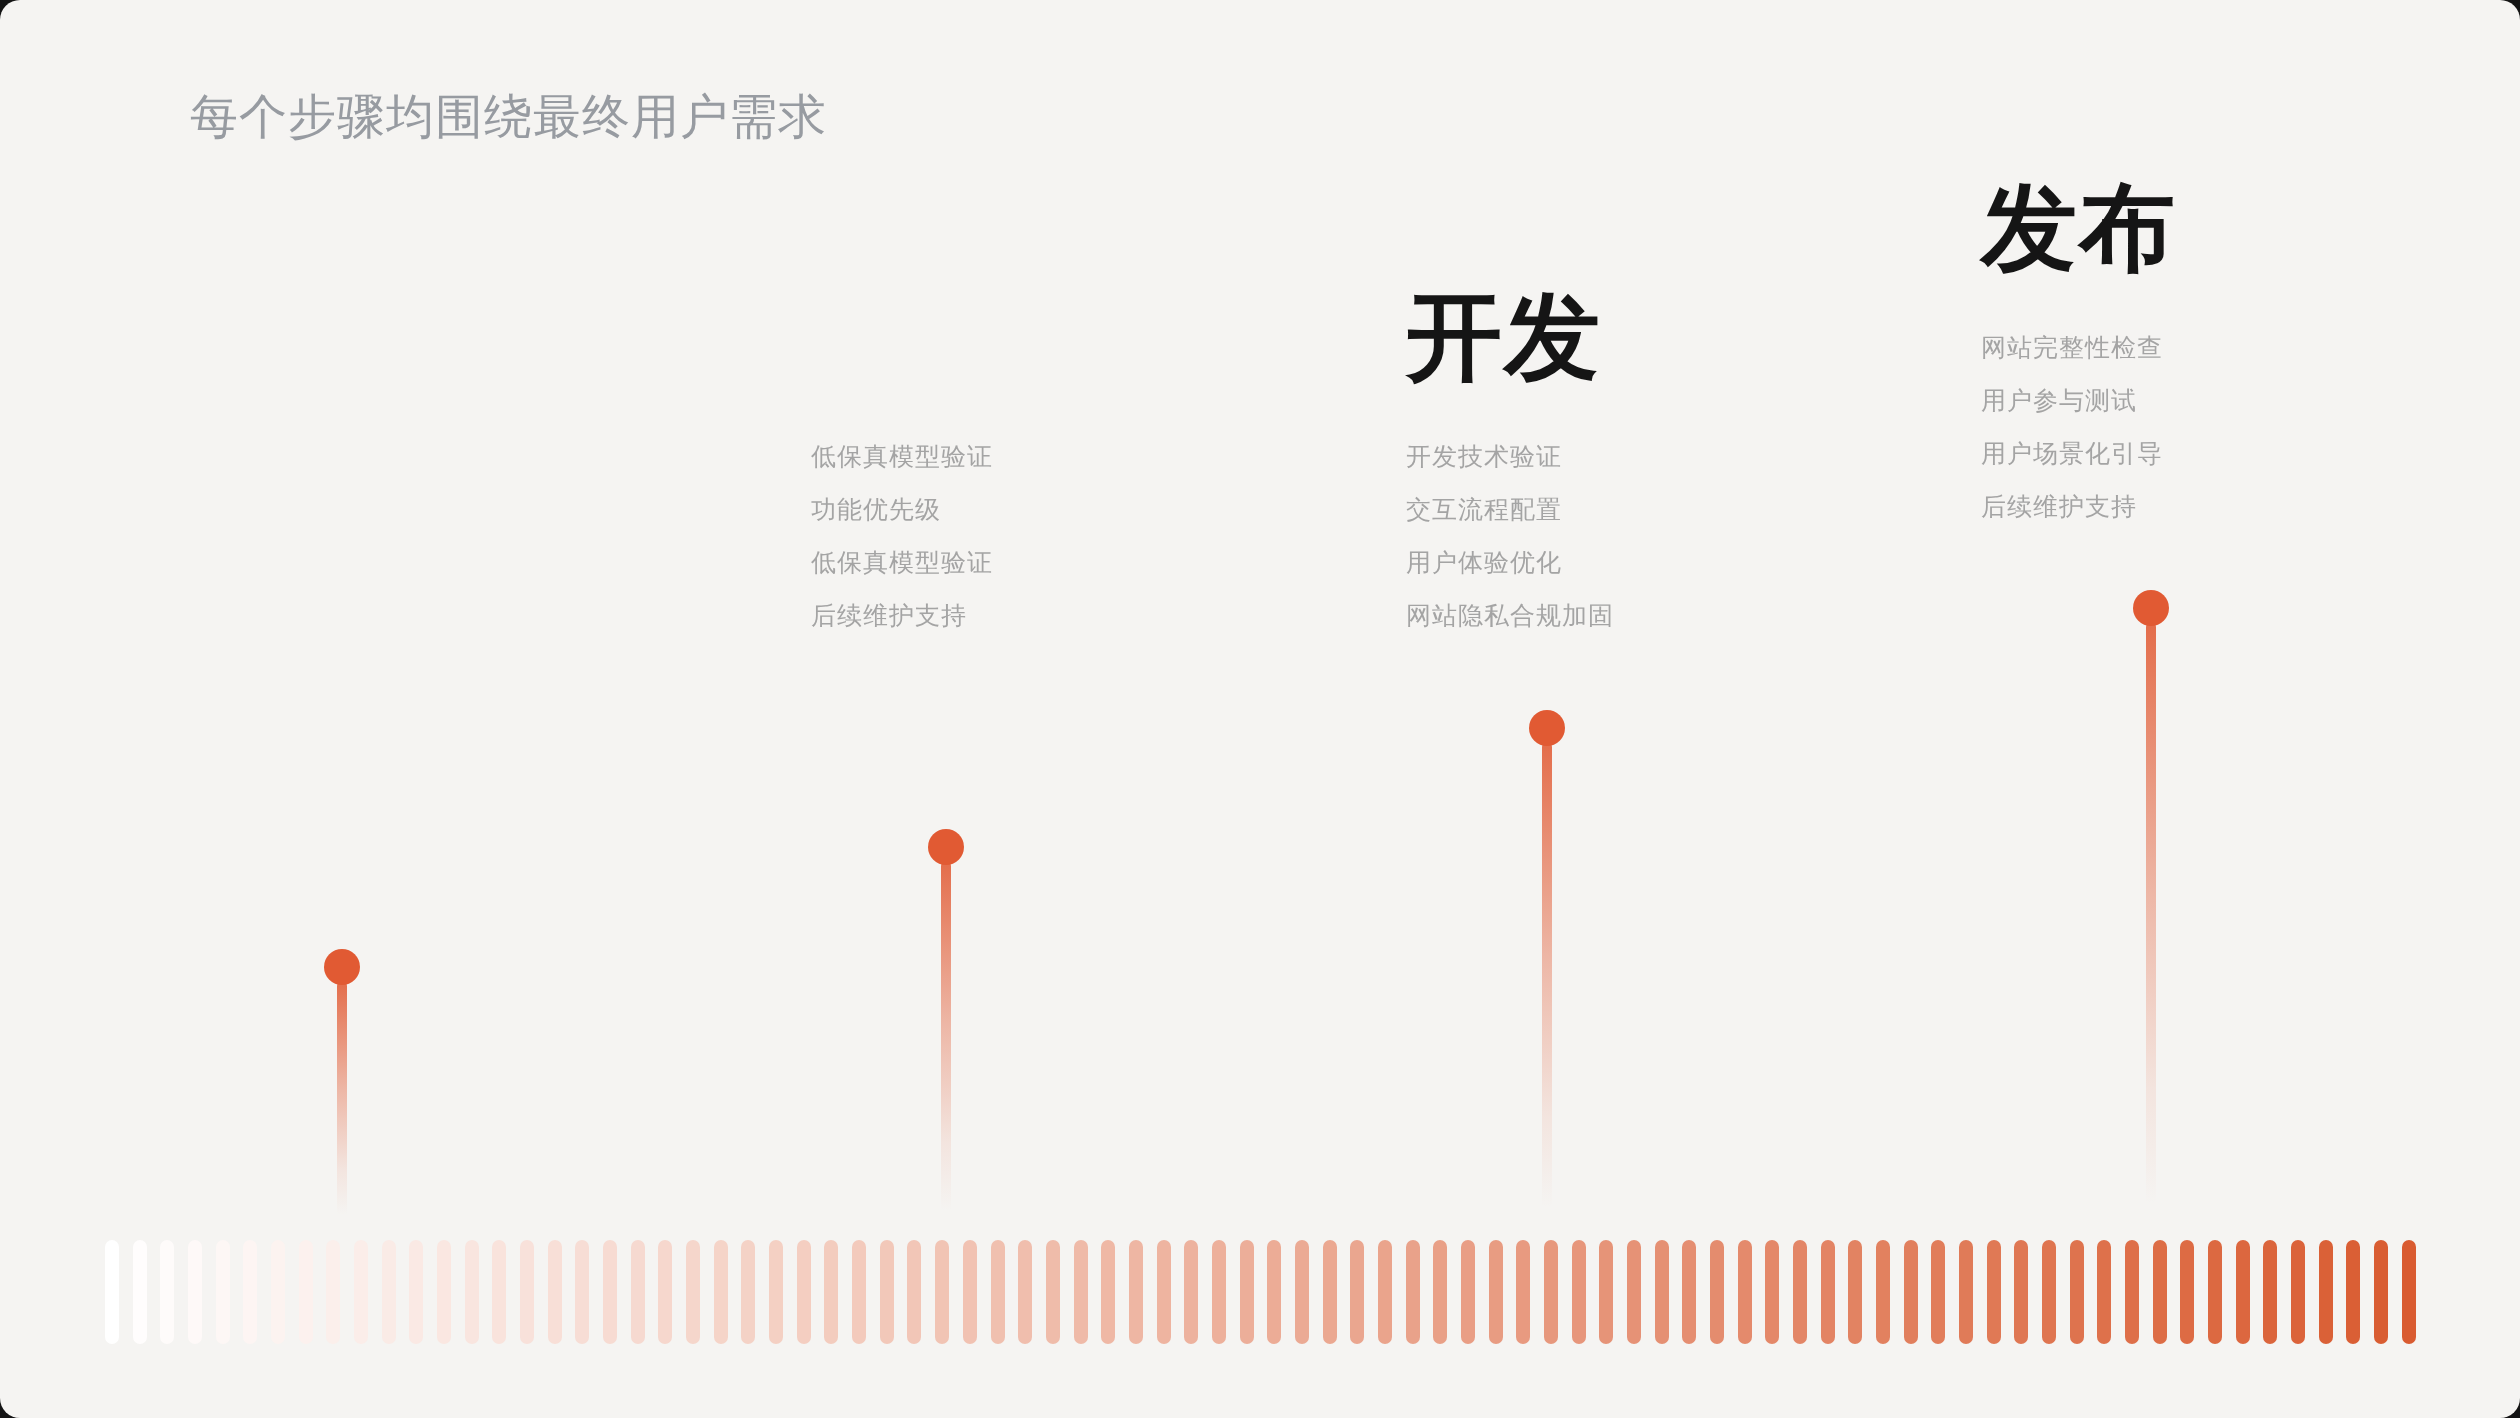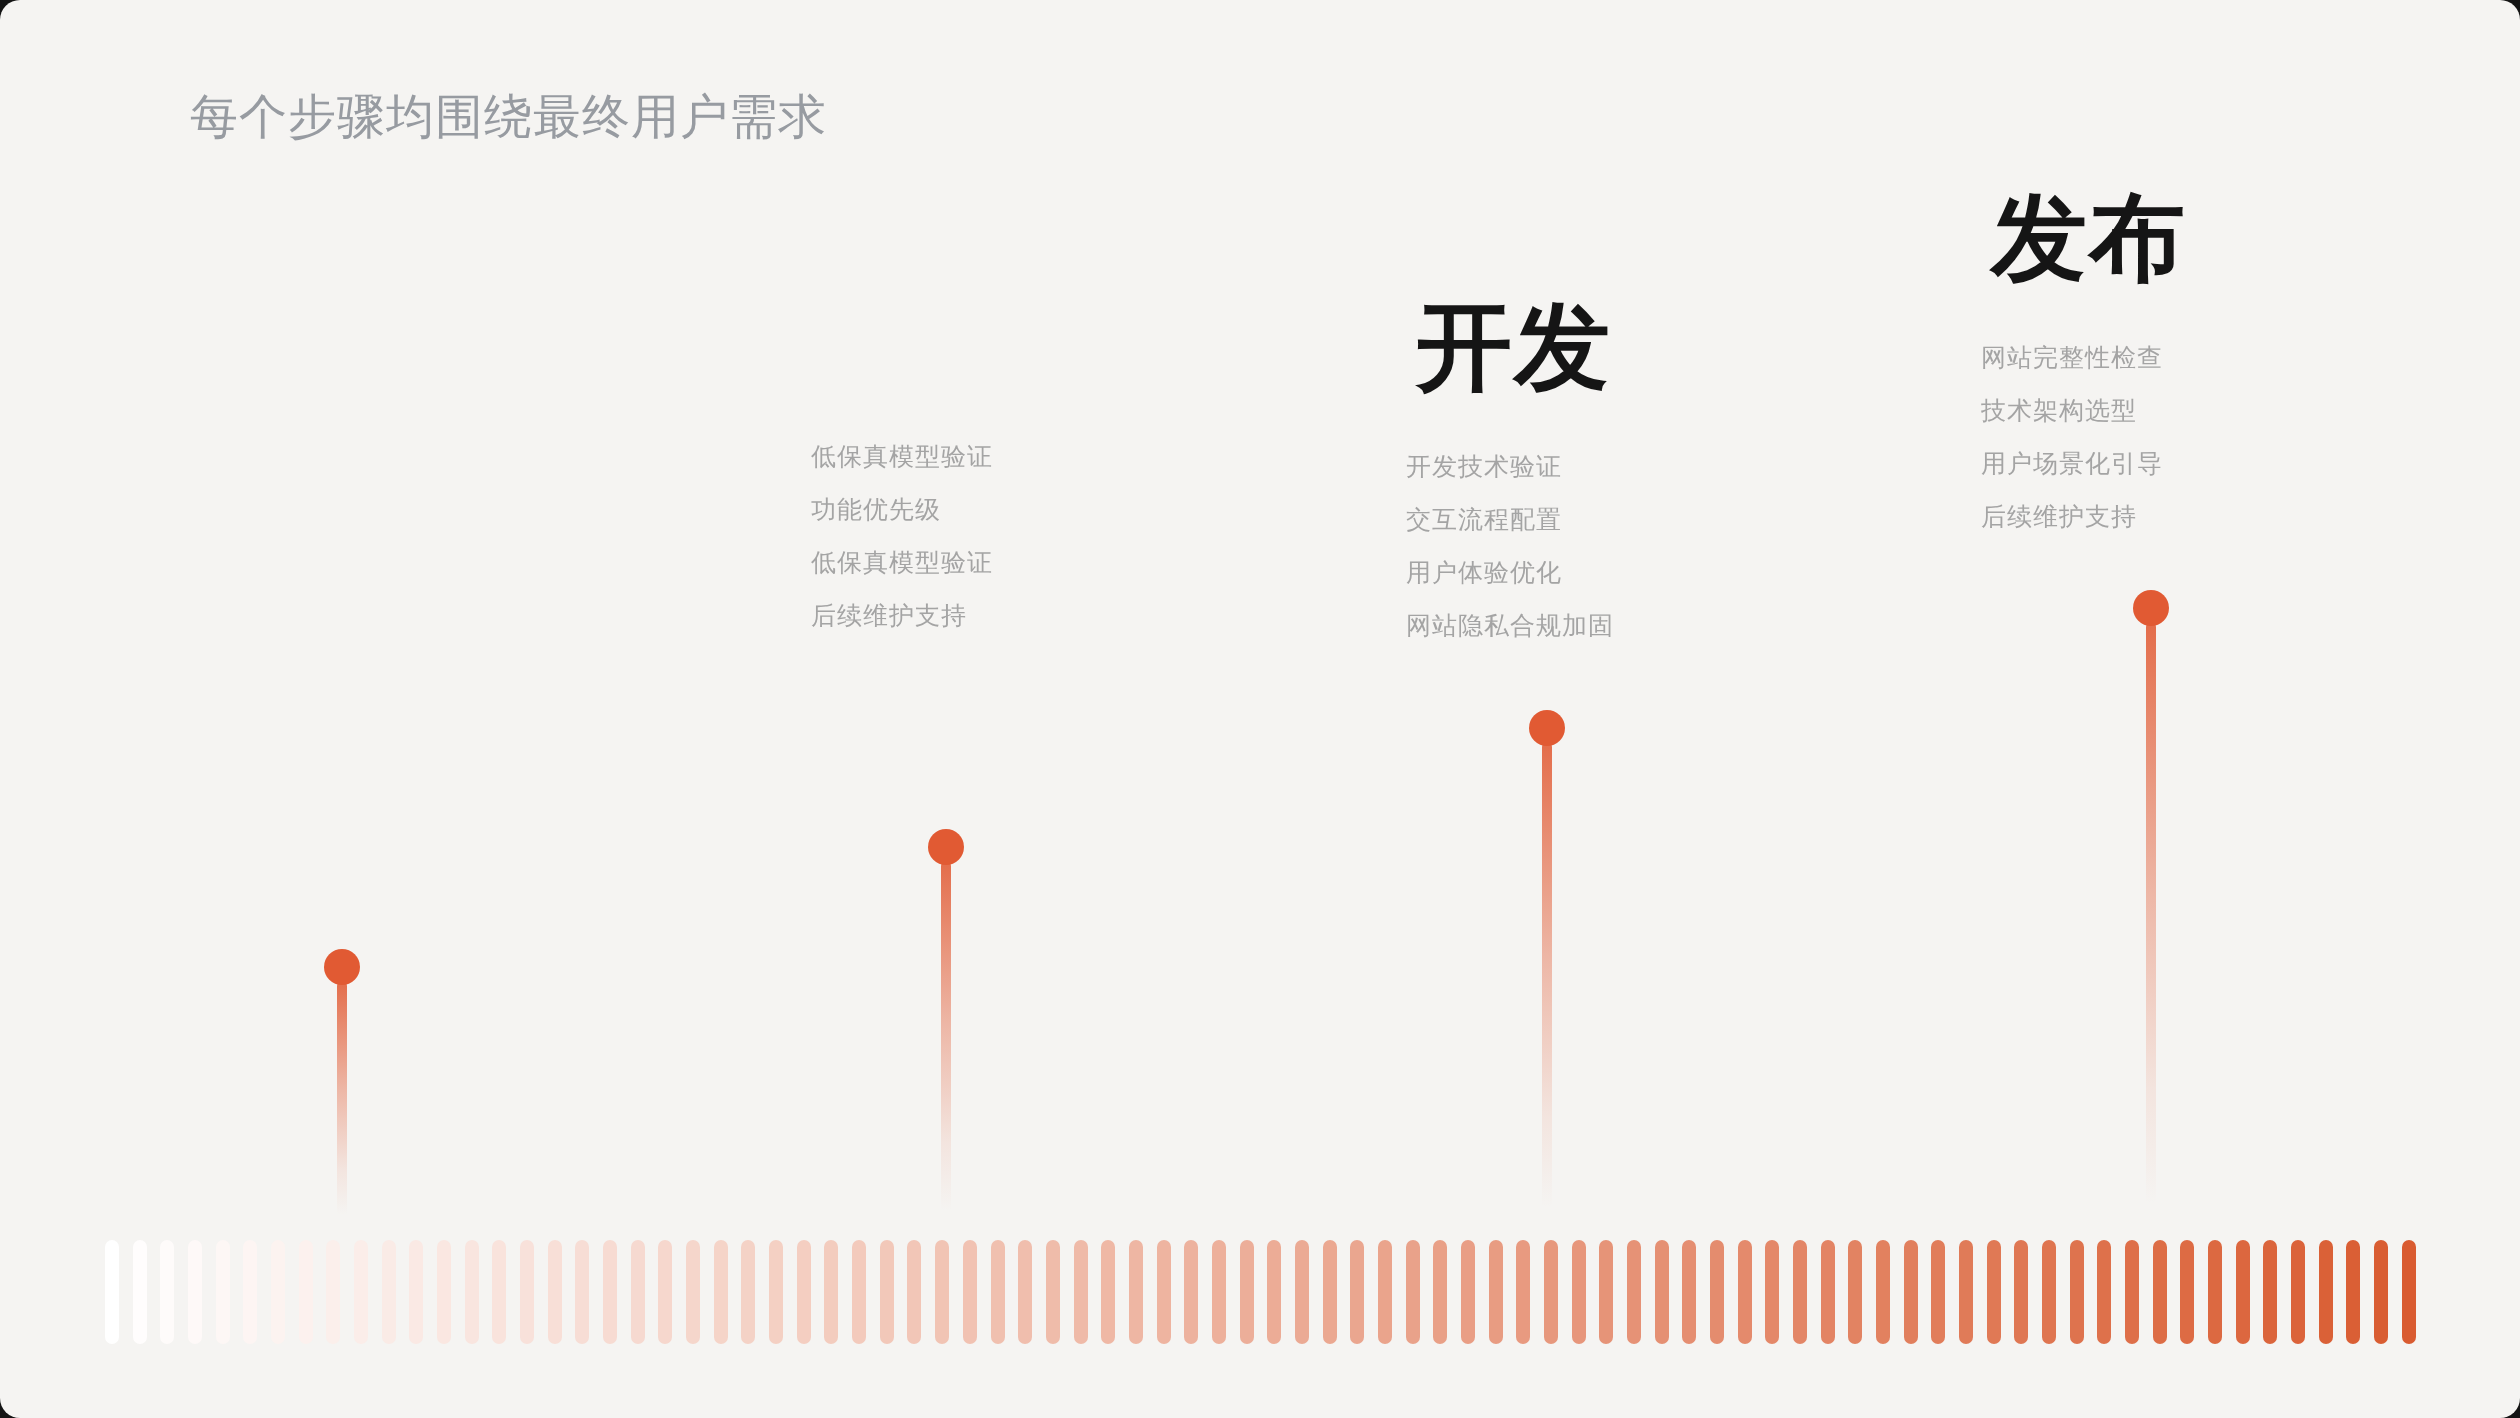"发布" .step .title { margin: 10px -> 0 }
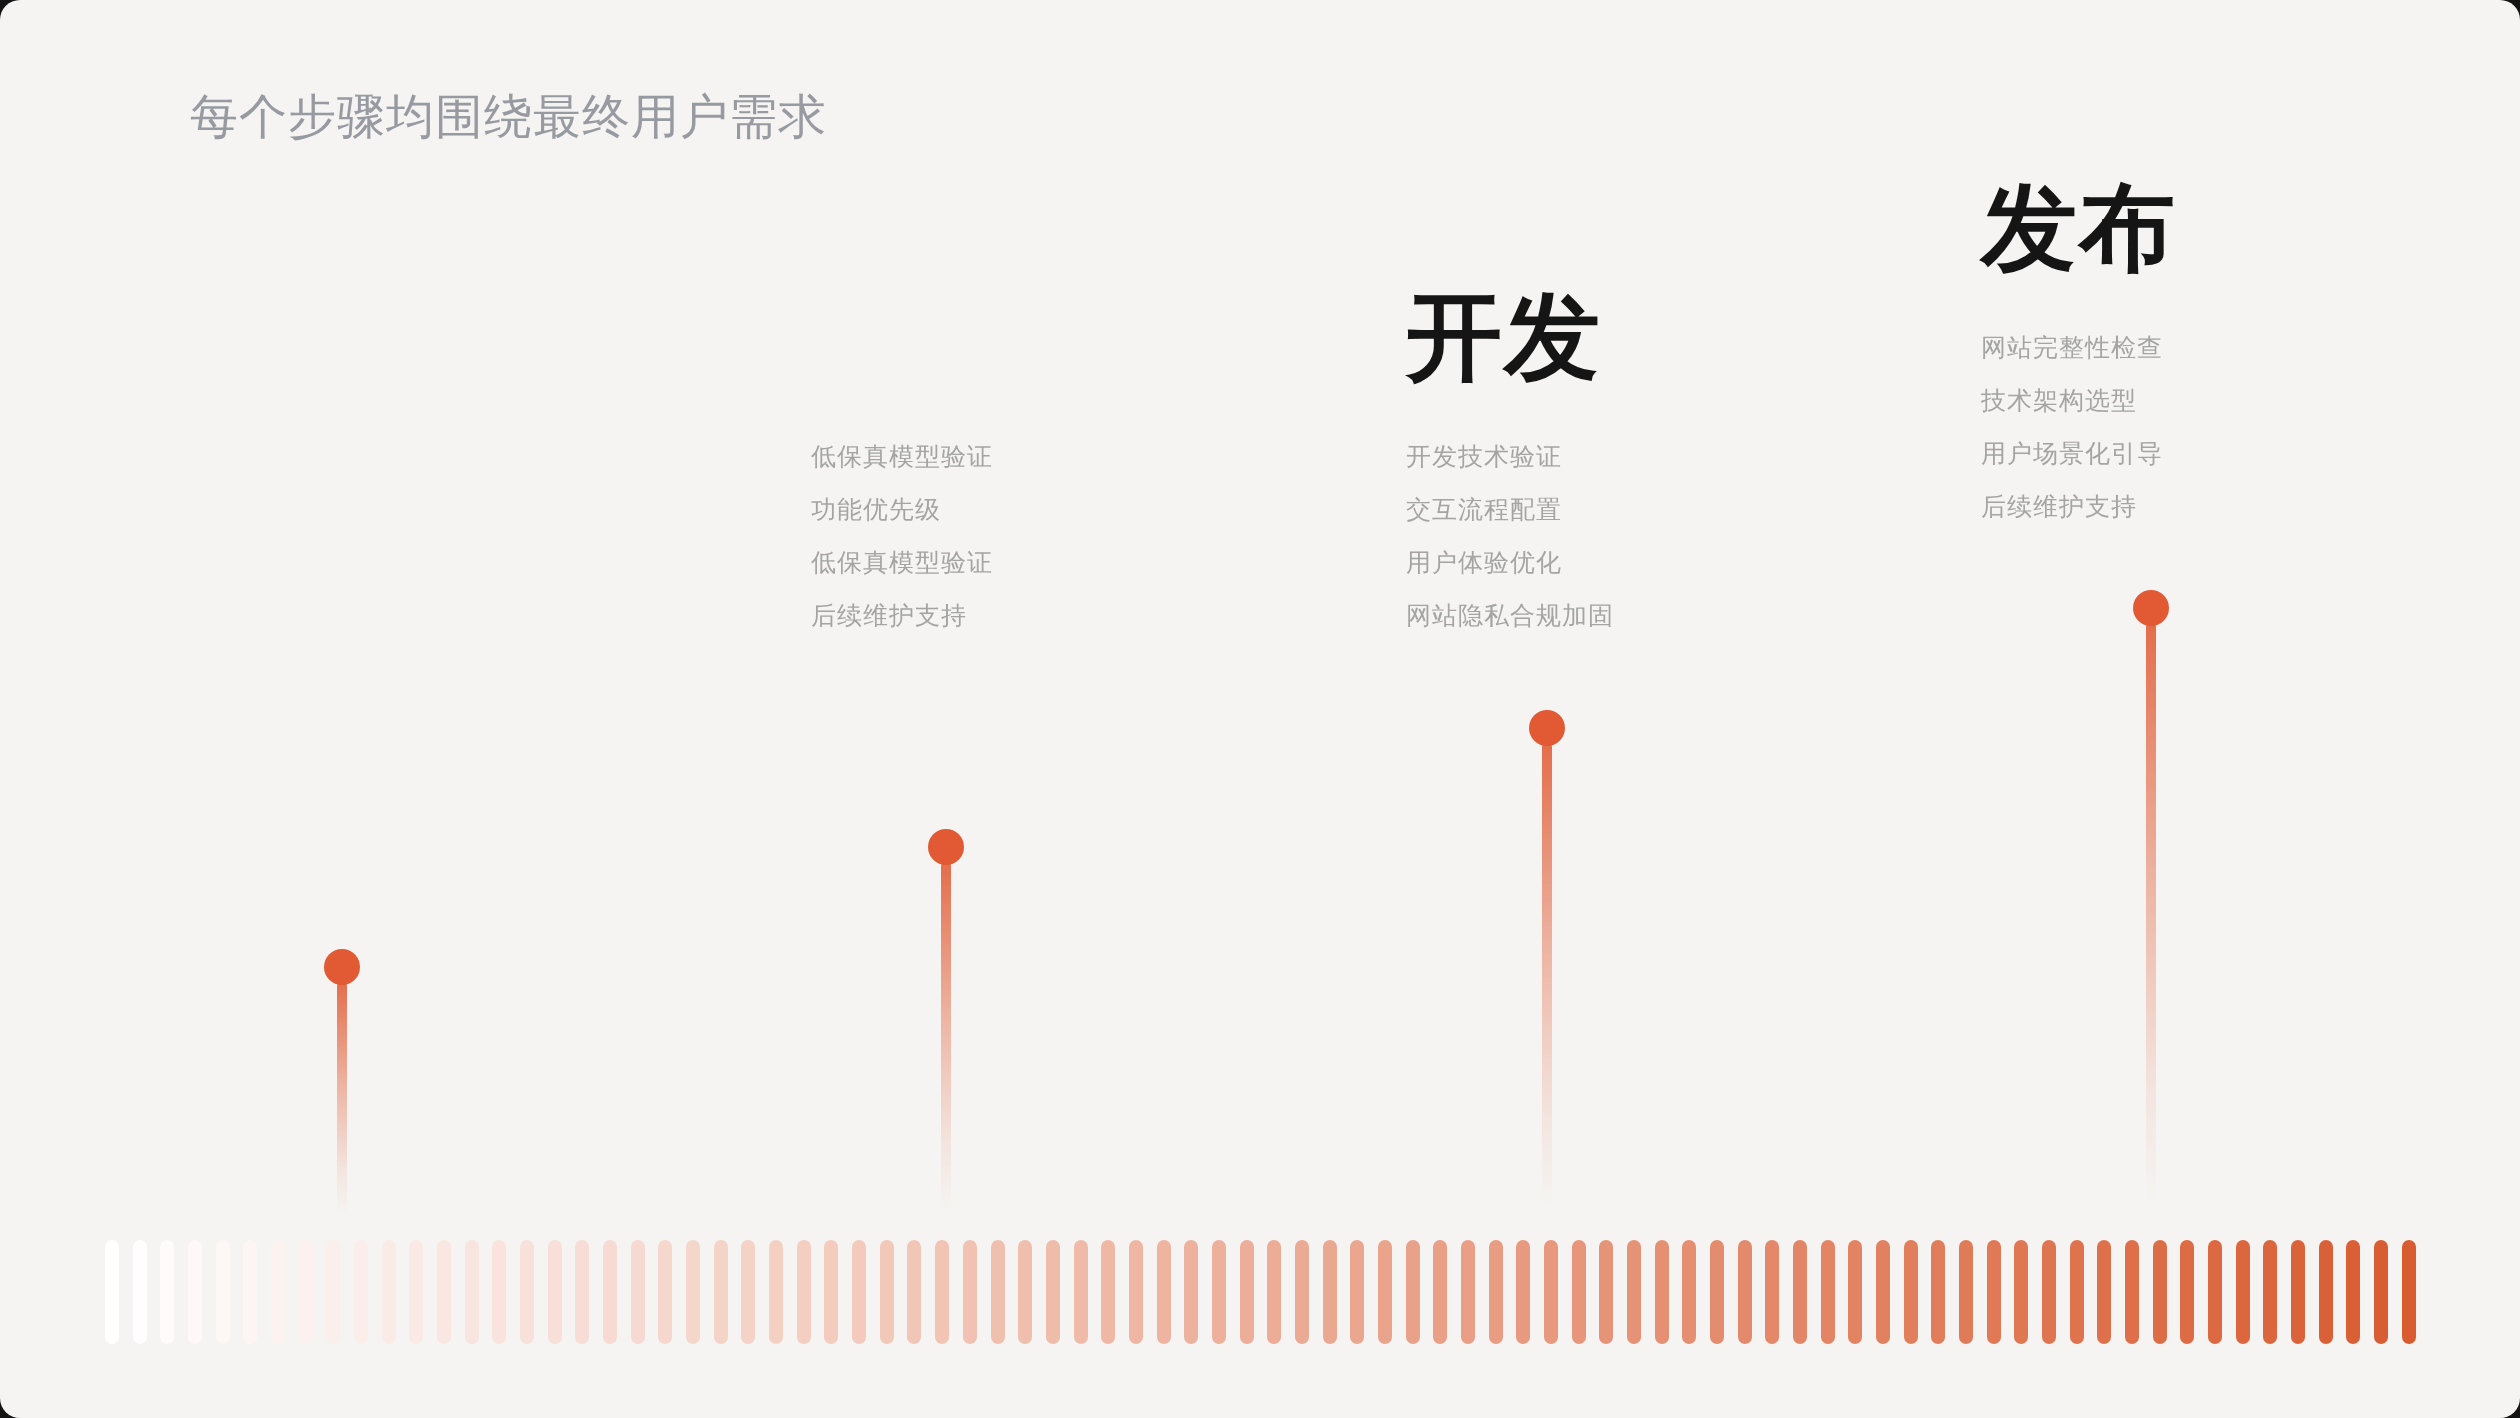"技术架构选型" div.item { text: 技术架构选型 -> 用户参与测试 }
